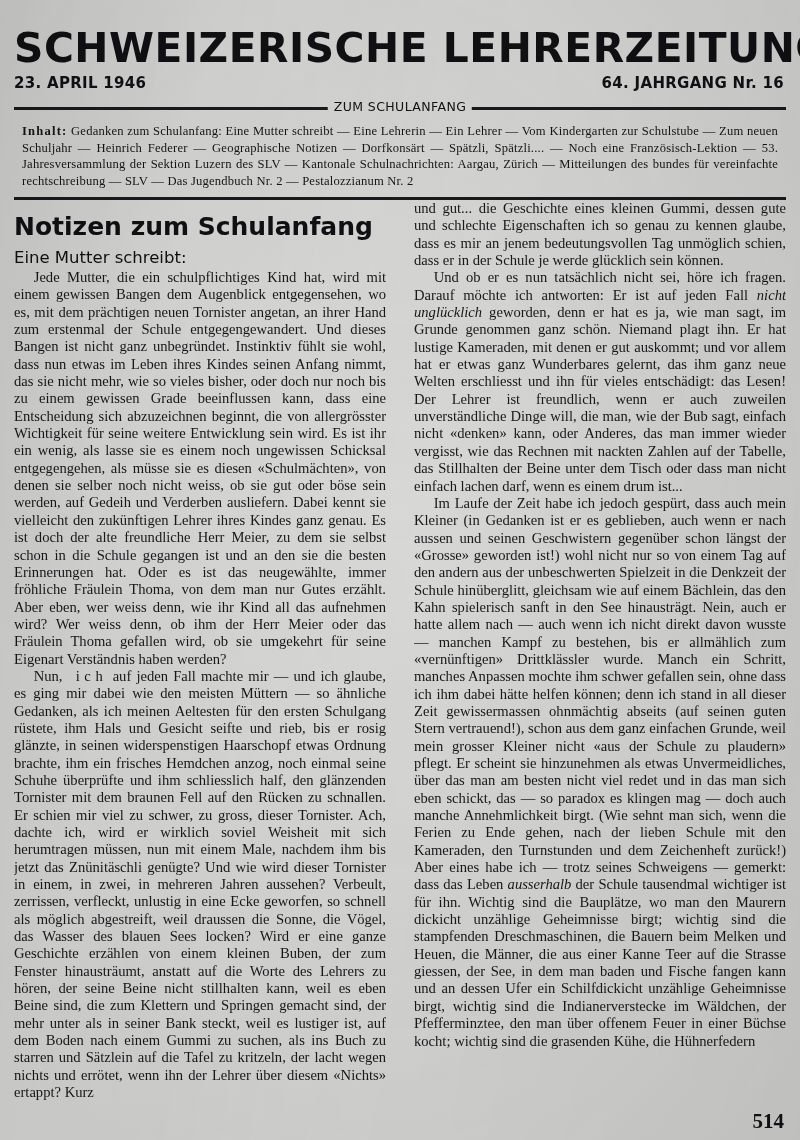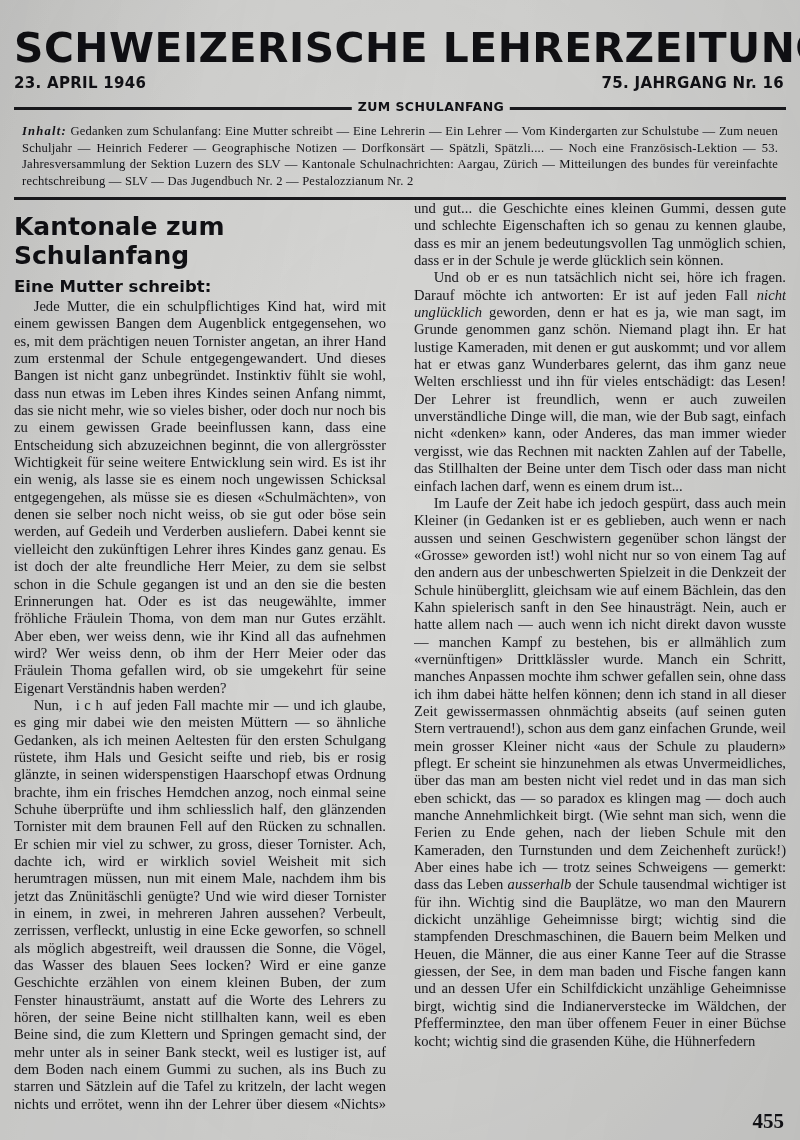"75. JAHRGANG Nr. 16" span.right { text: 75 -> 64 }
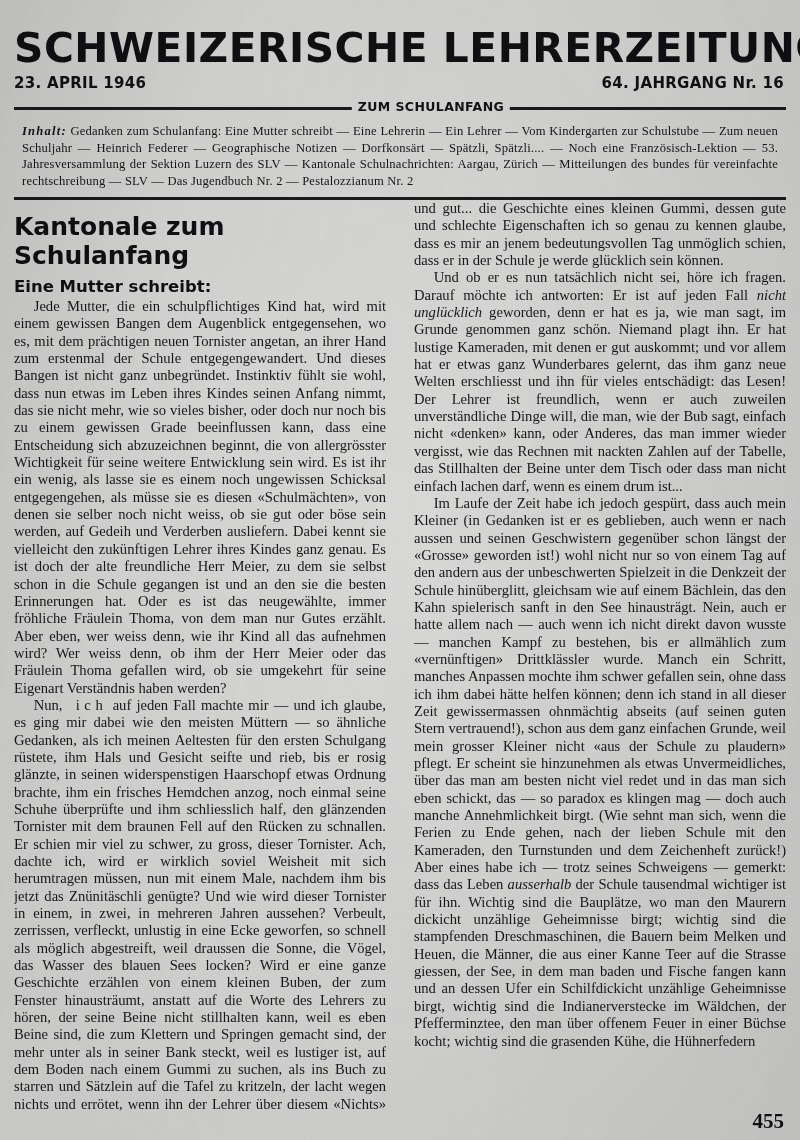"ZUM SCHULANFANG" .kicker { font-weight: bold -> normal; margin-left: 31px -> none }
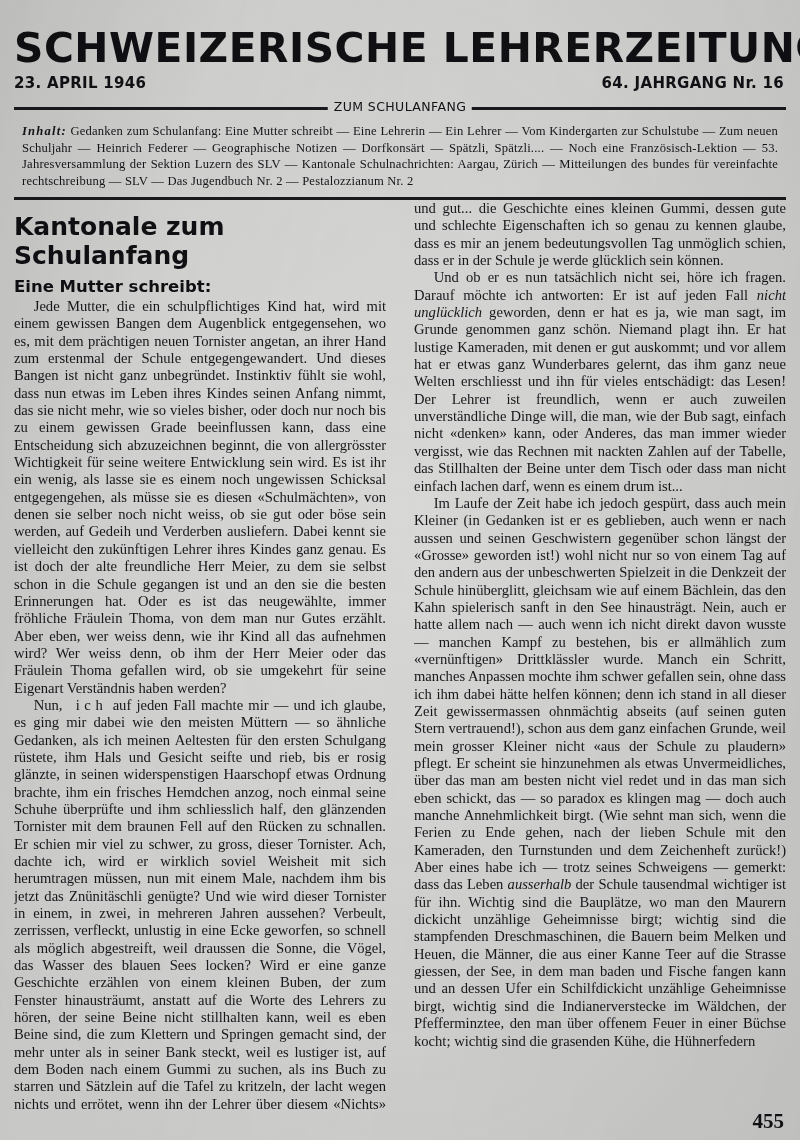"Inhalt:" .contents .lead { font-style: italic -> none }
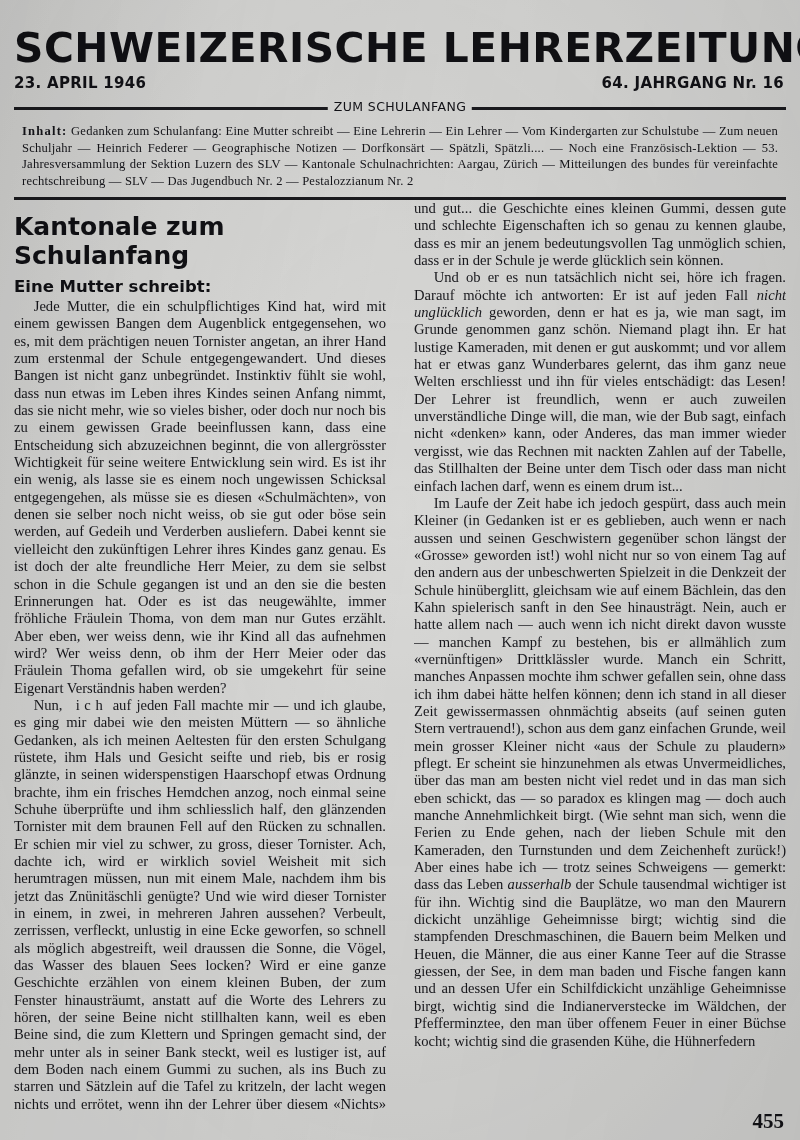"Kantonale zum Schulanfang" div.headline { text: Kantonale -> Notizen }
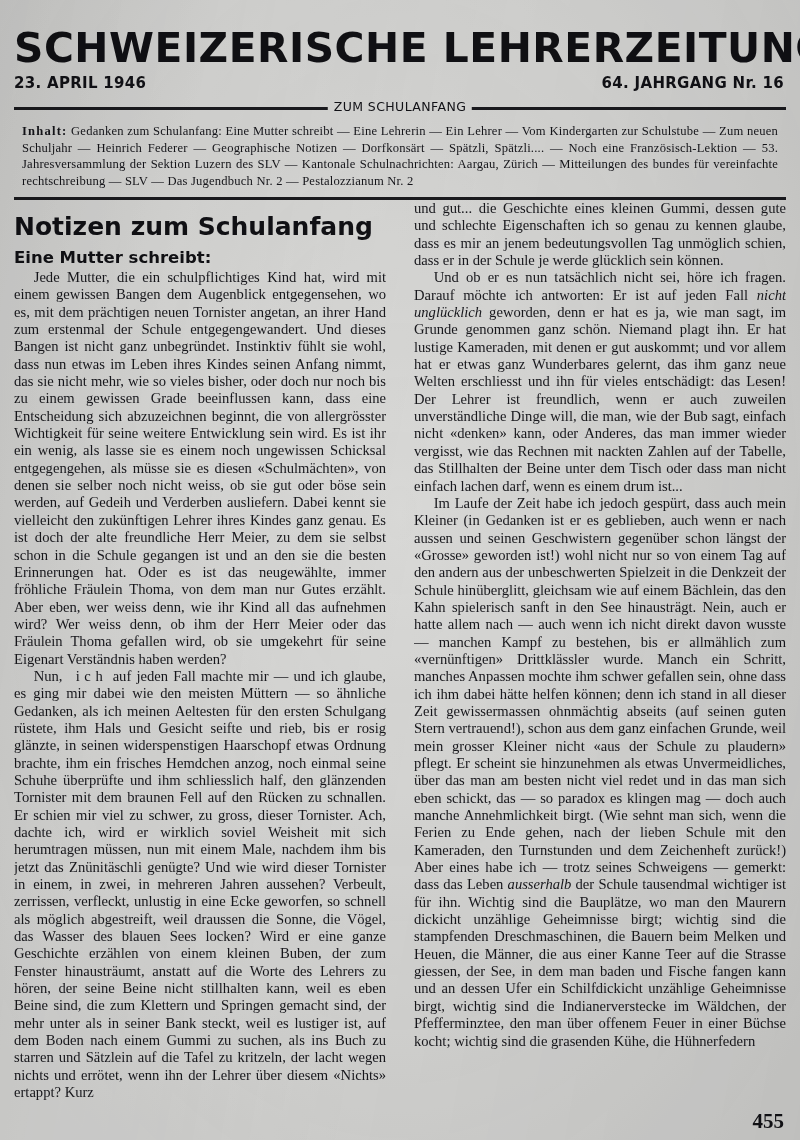"Eine Mutter schreibt:" .subhead { font-weight: bold -> normal }
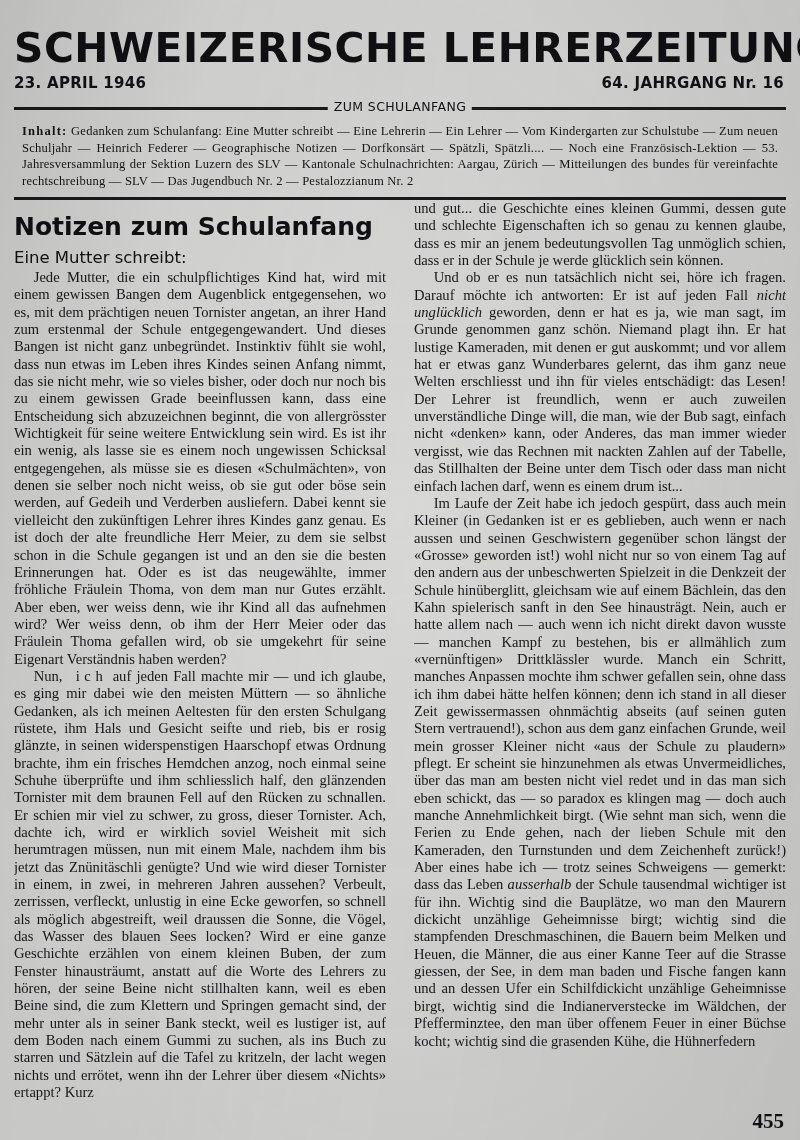"455" div.pageno { text: 455 -> 514 }
